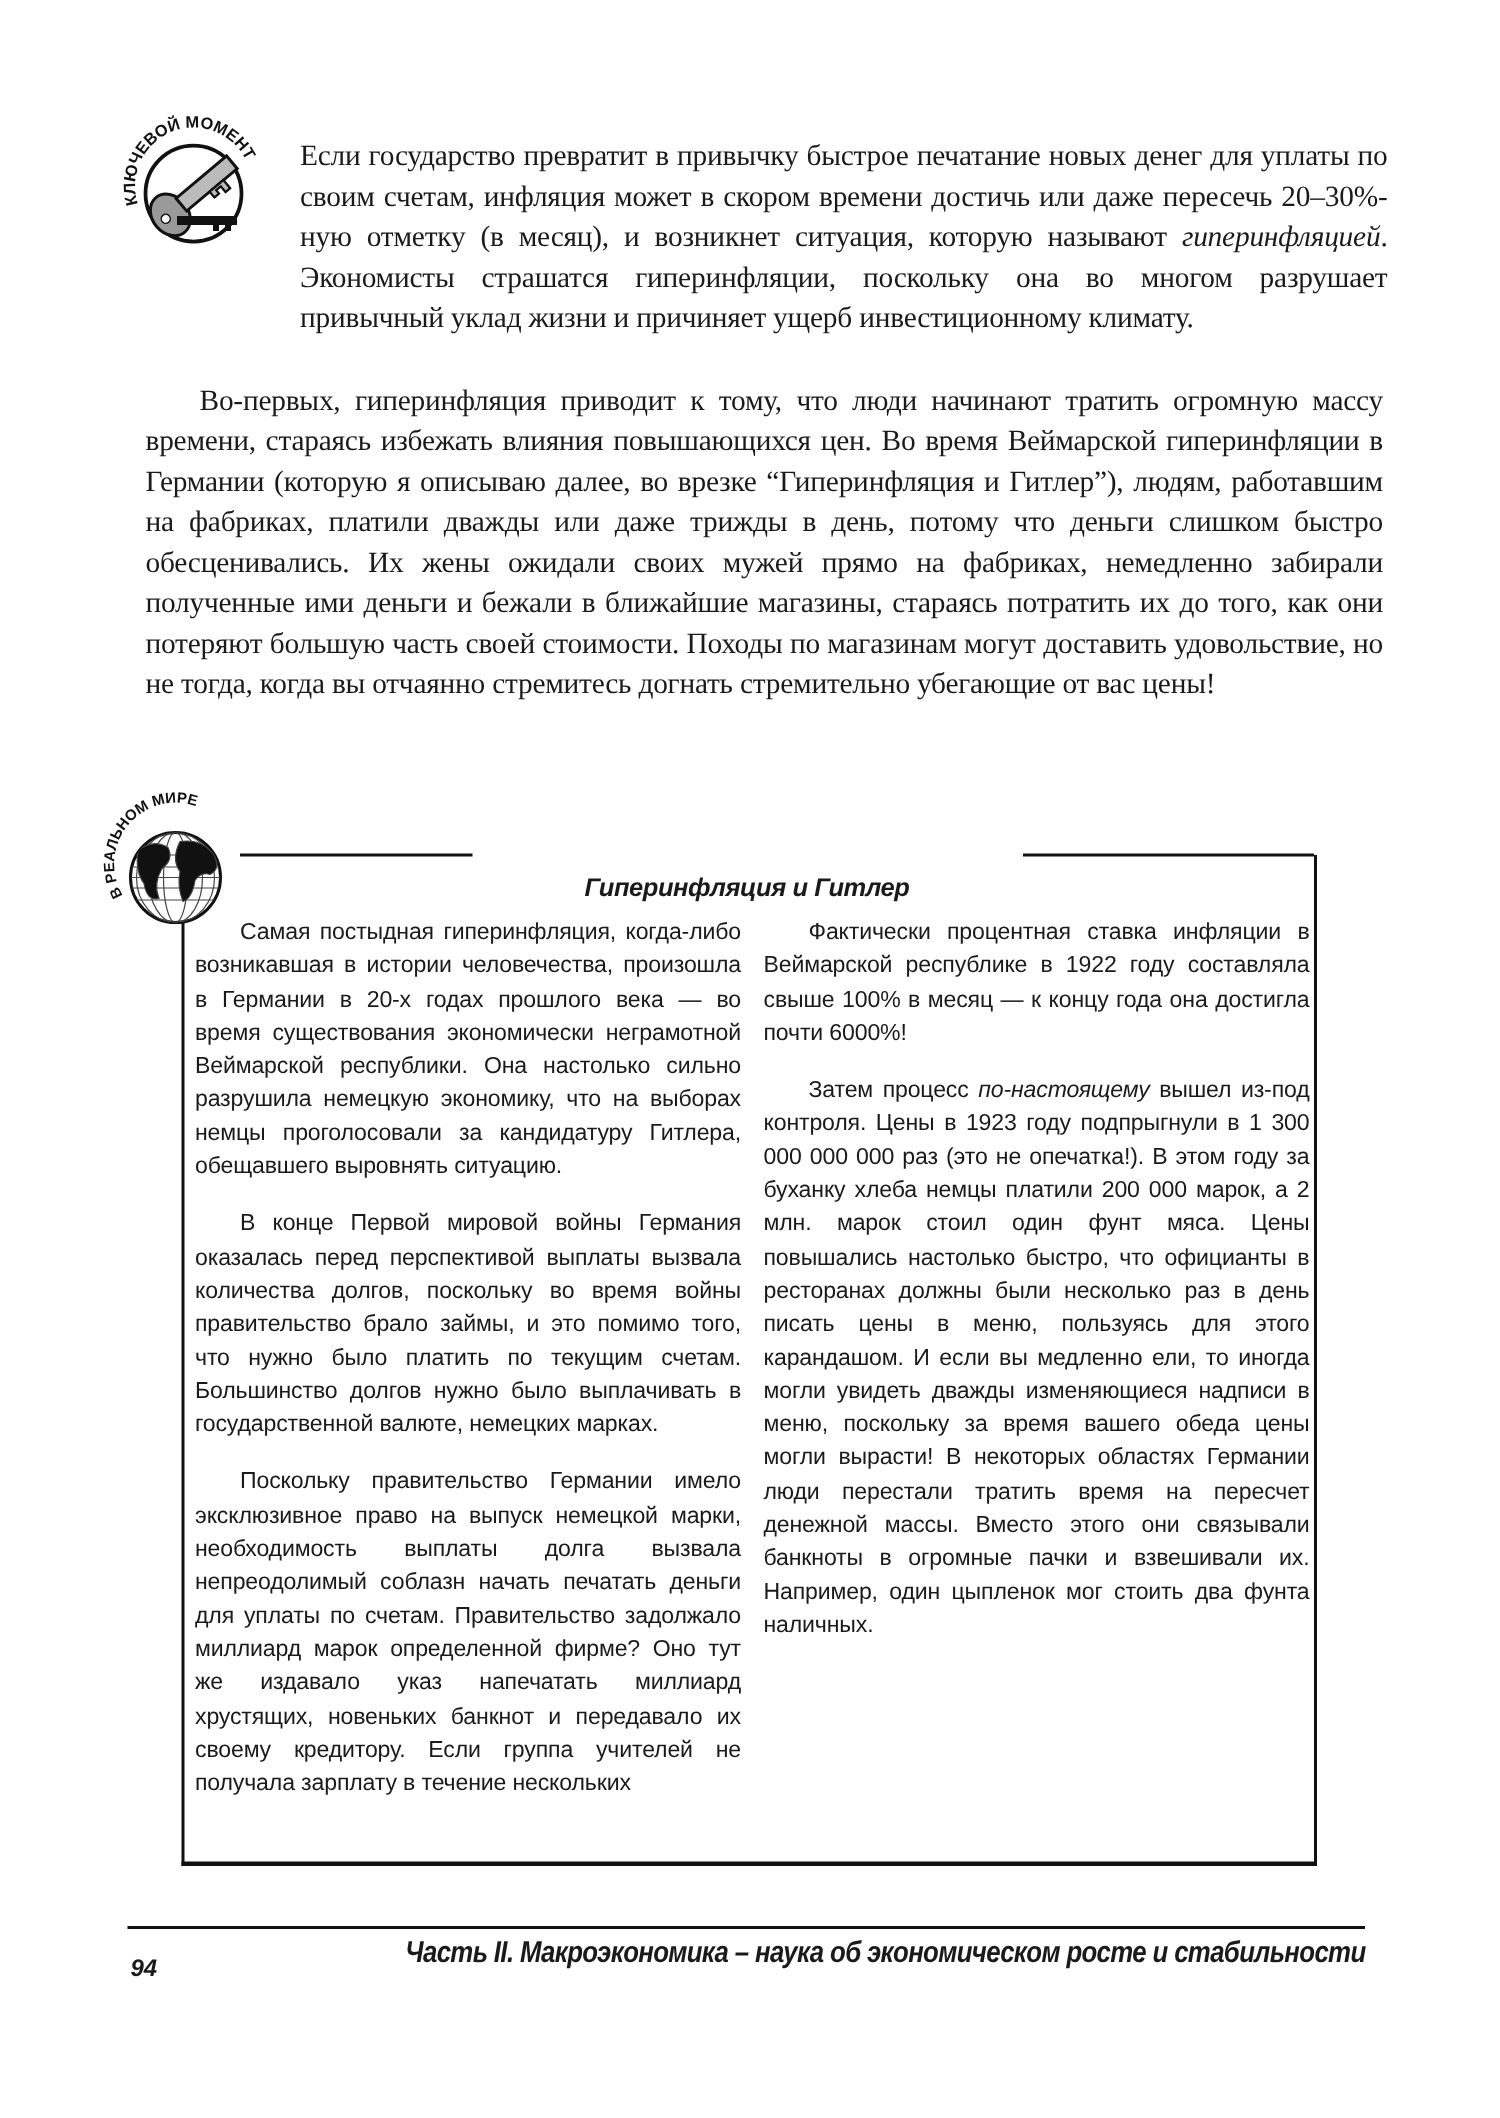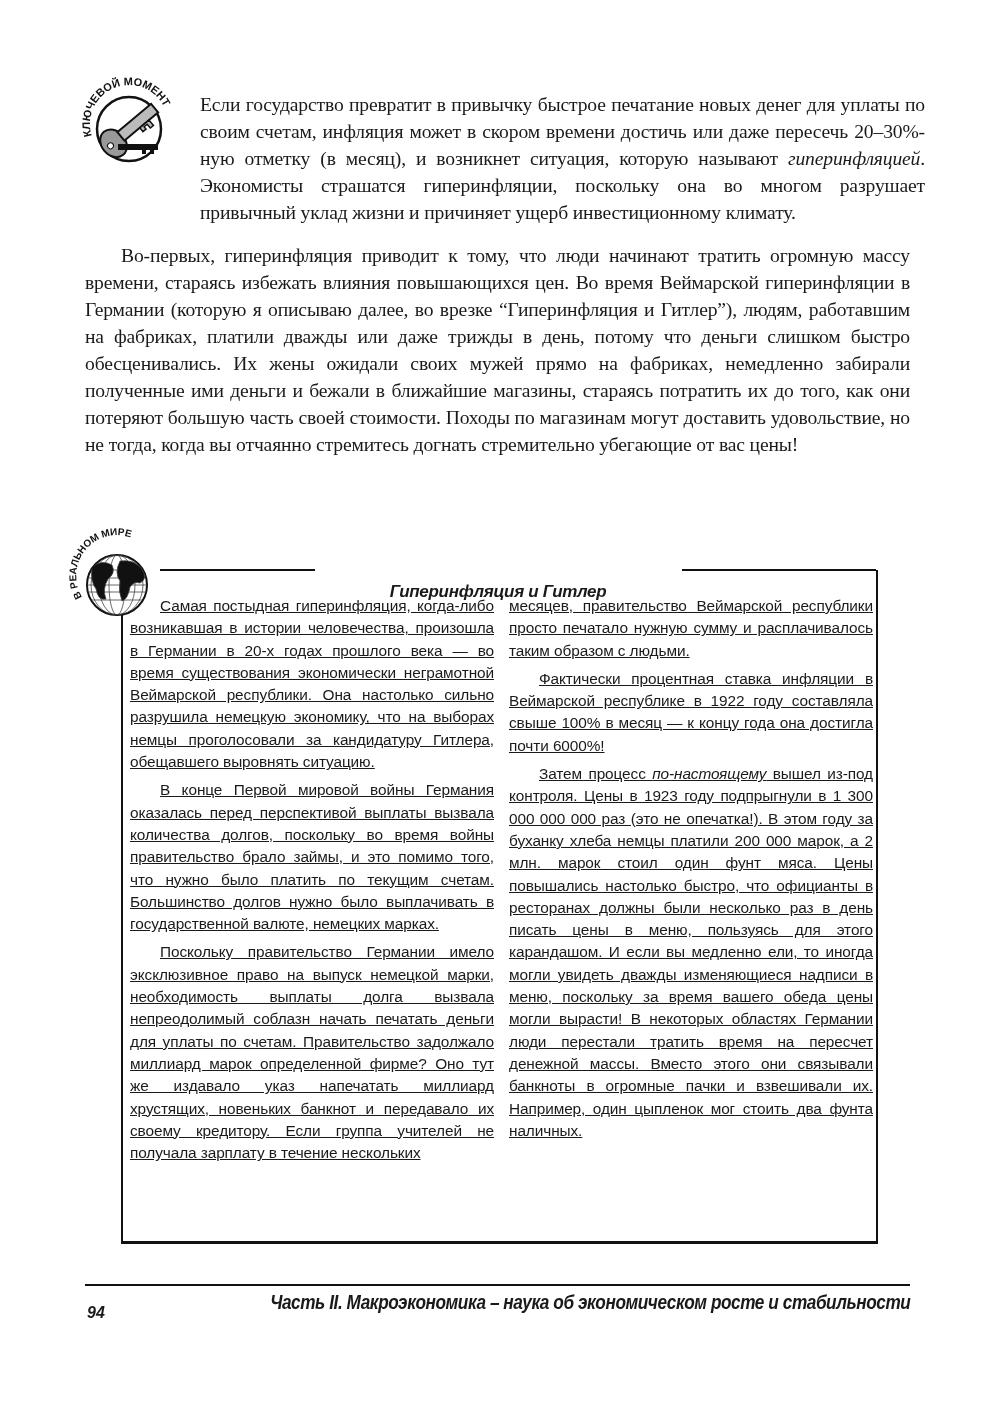"Во-первых, гиперинфляция приводит к" #body-text { margin: 0 -> 12px }
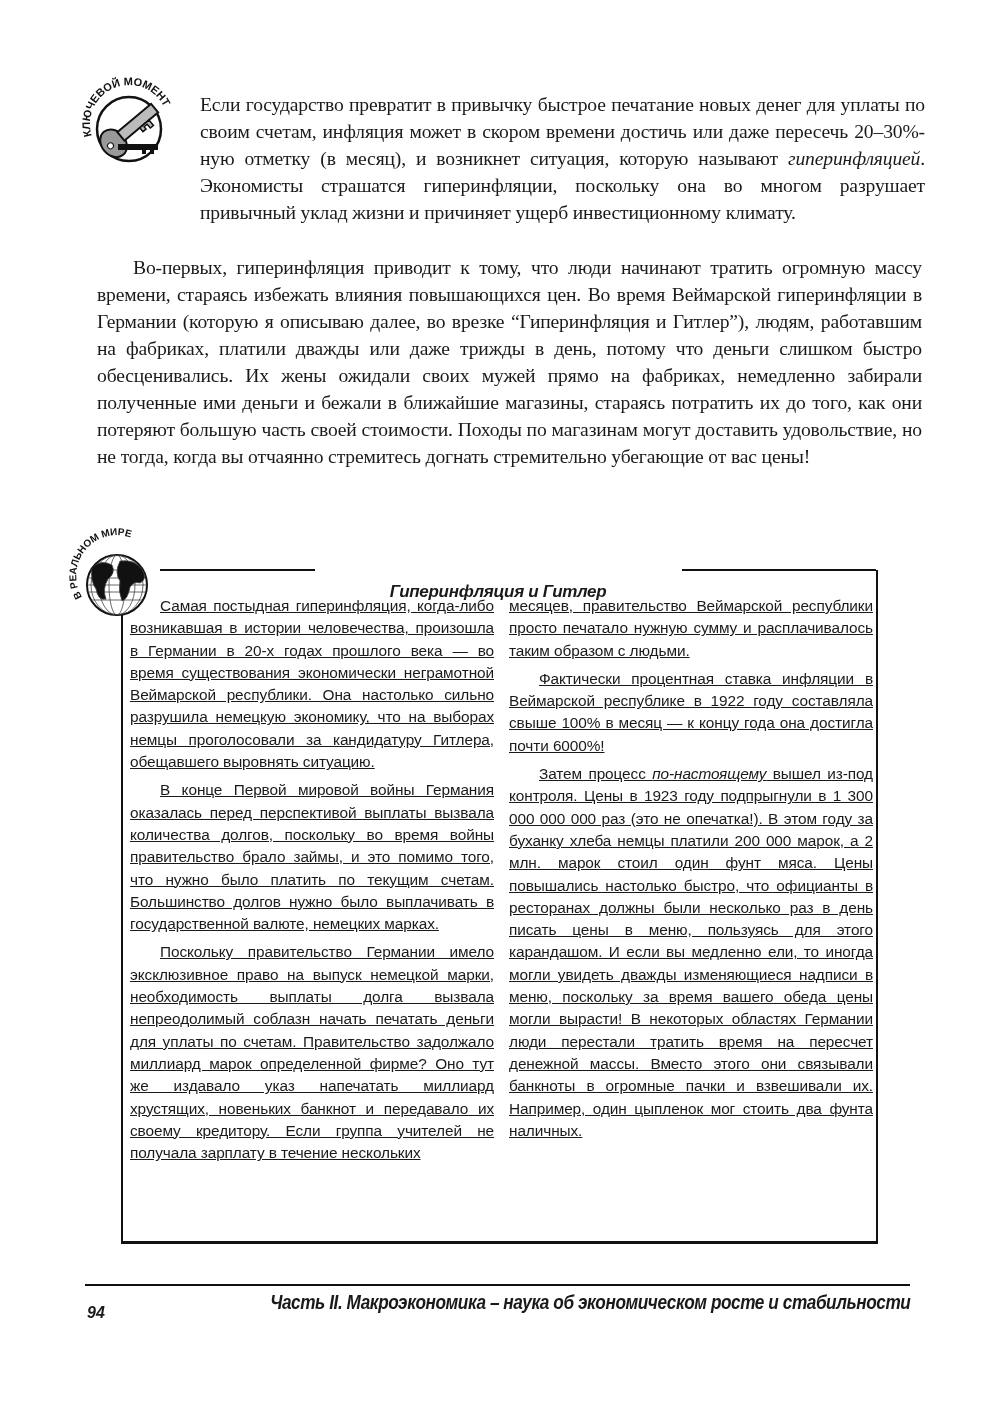"Самая постыдная гиперинфляция," .col p { margin: 0 0 6px 0 -> 16px 0 6px 0; text-decoration: underline -> none }
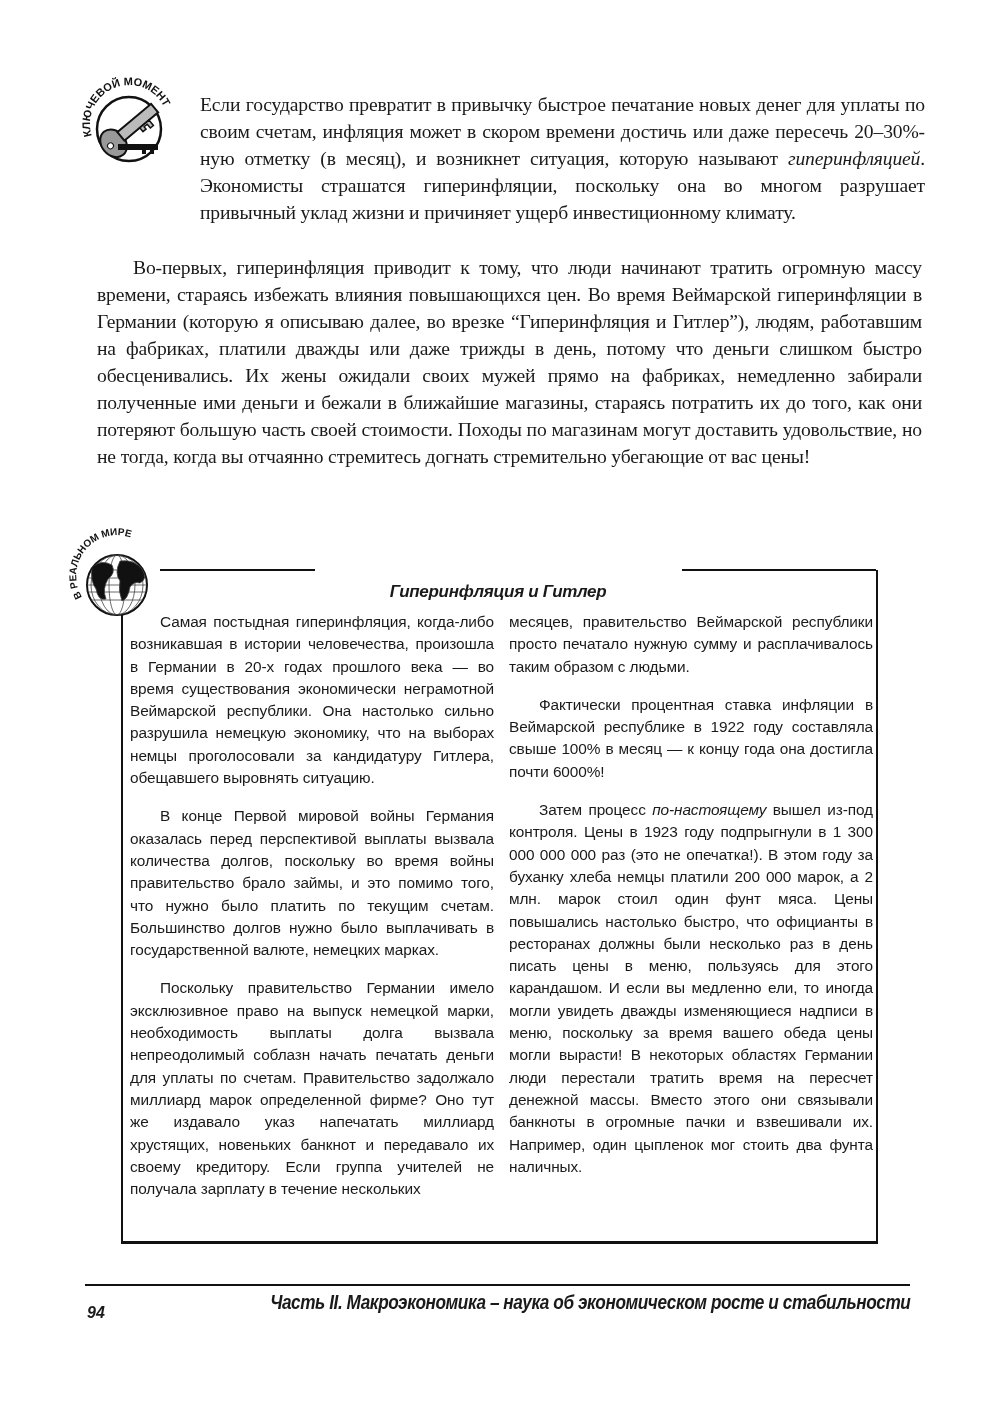"месяцев, правительство Веймарской" p.cont { html: <p>месяцев, правительство Веймарской республики просто печатало нужную сумму и расплачивалось таким образом с людьми.</p> -> none }
